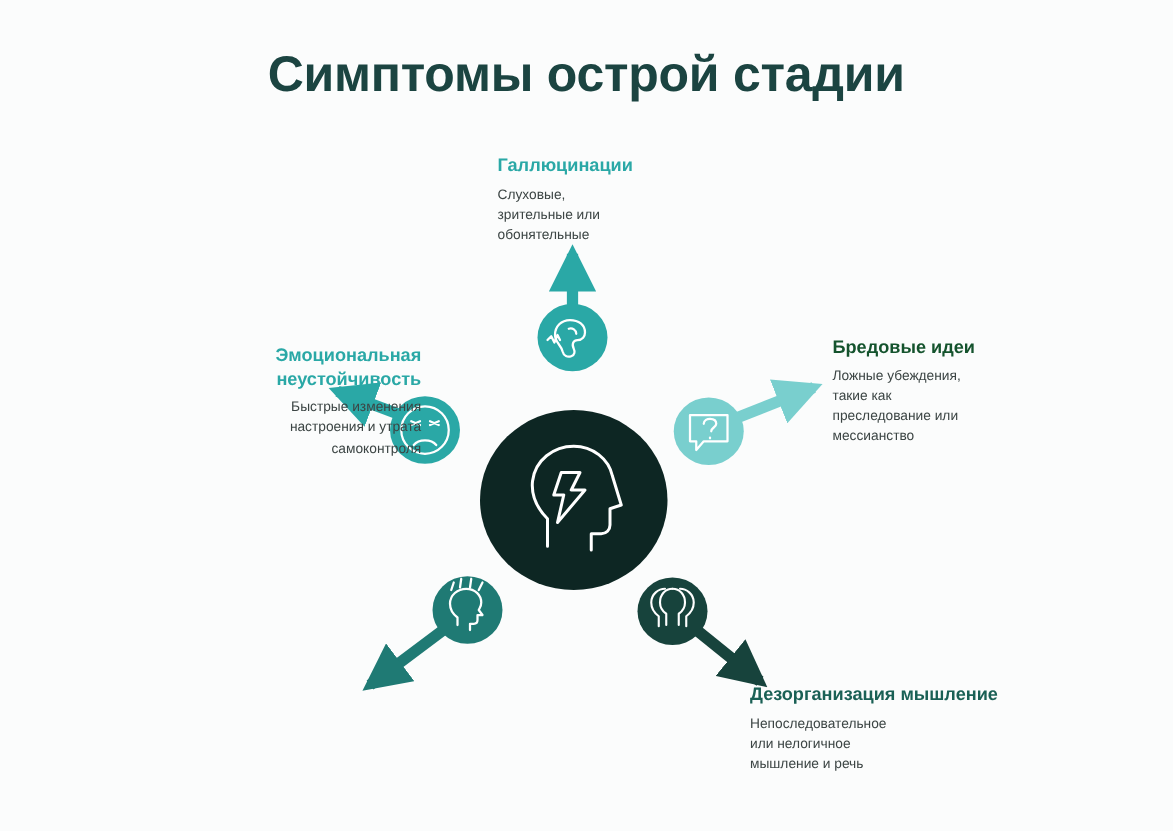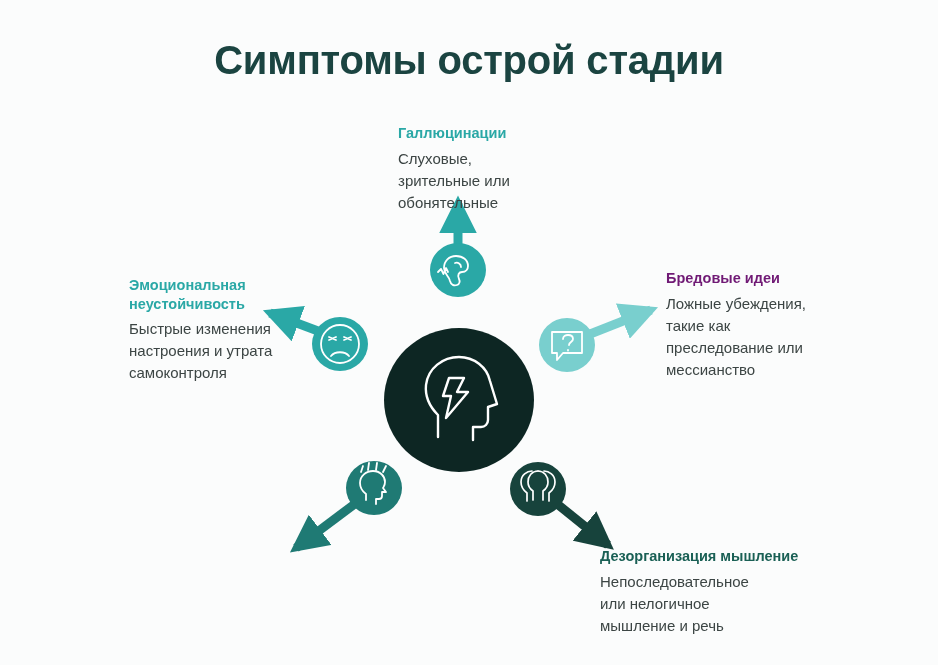"Слуховые," .callout .c-body { font-size: 15px -> 11px }
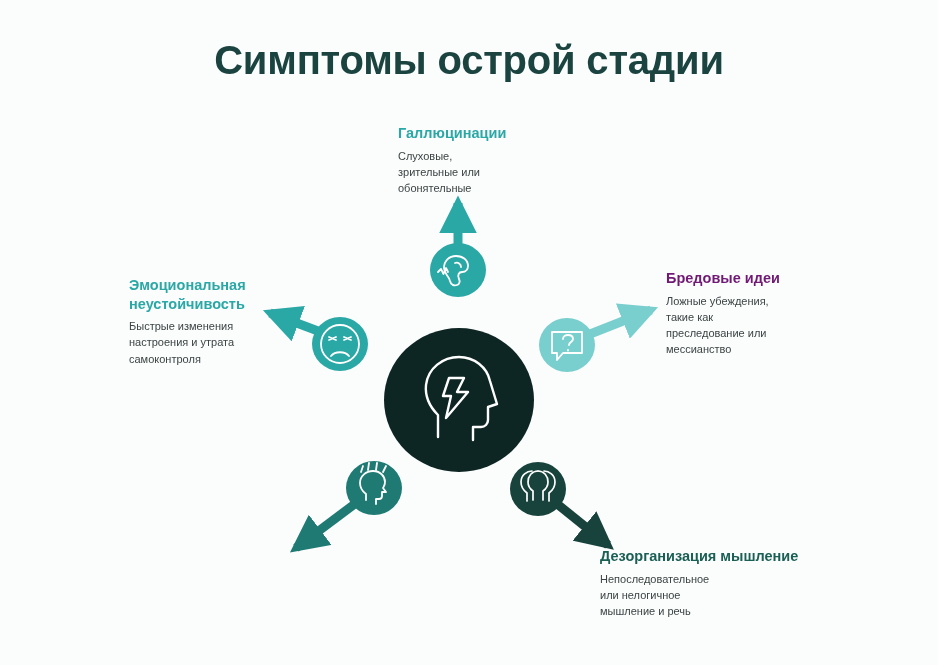"Эмоциональная неустойчивость" #callout-emotional { left: 129px -> 147px; text-align: left -> right }
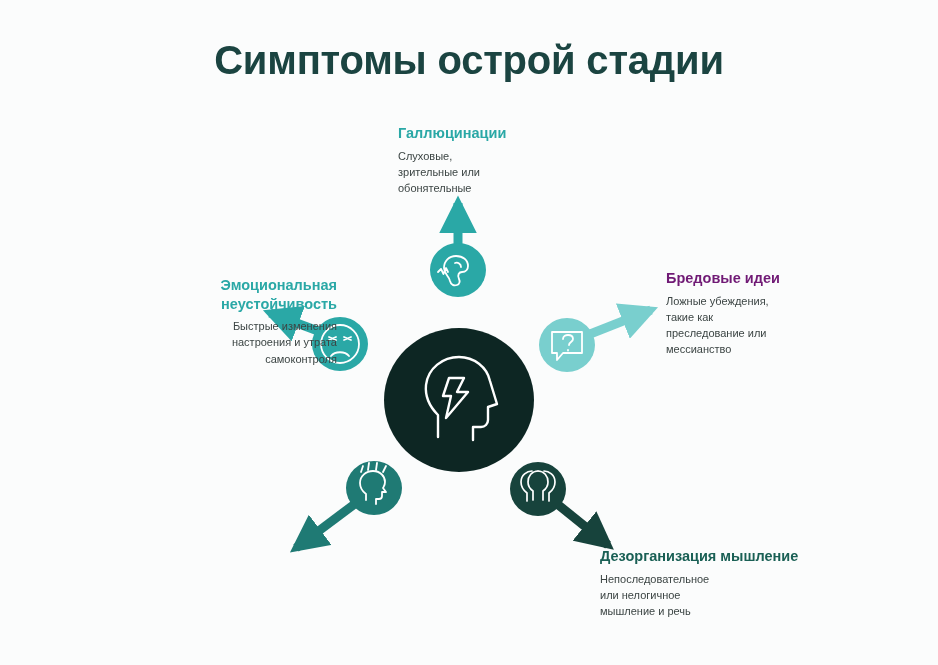"Бредовые идеи" .head-lightteal { color: #701a75 -> #14532d }
